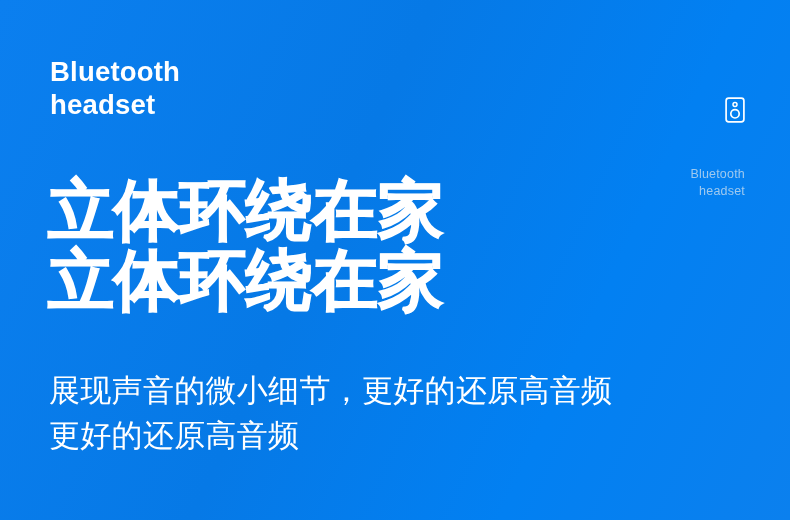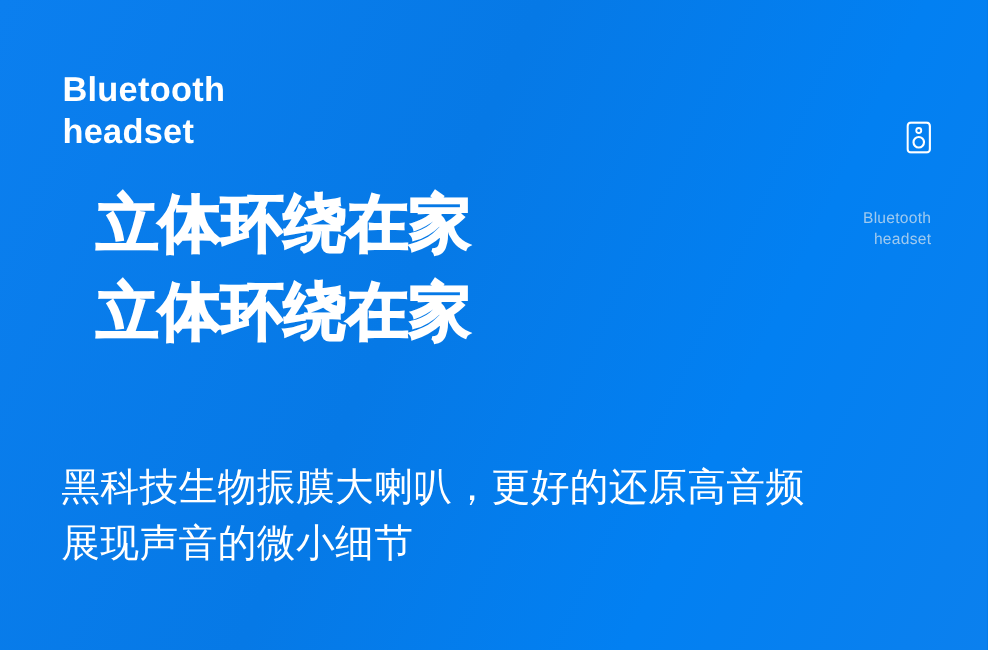"立体环绕在家" #headline { font-size: 50px -> 66px; margin-left: 29px -> none; top: 144px -> 176px }
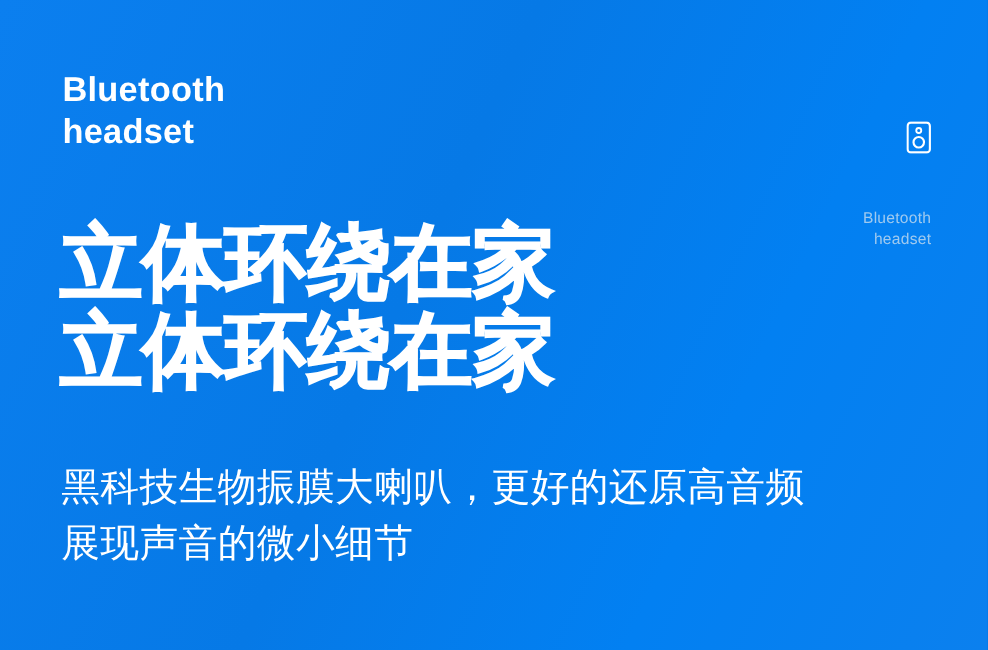"黑科技生物振膜大喇叭，更好的还原高音频" span.sub-line { text: 黑科技生物振膜大喇叭 -> 展现声音的微小细节 }
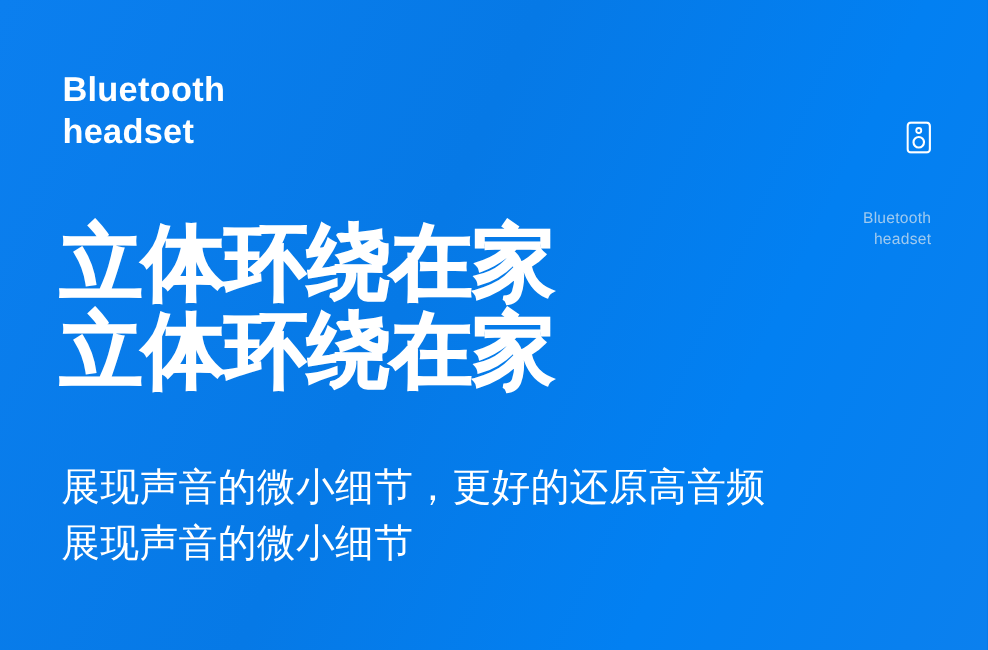"展现声音的微小细节" span.sub-line { text: 展现声音的微小细节 -> 更好的还原高音频 }
